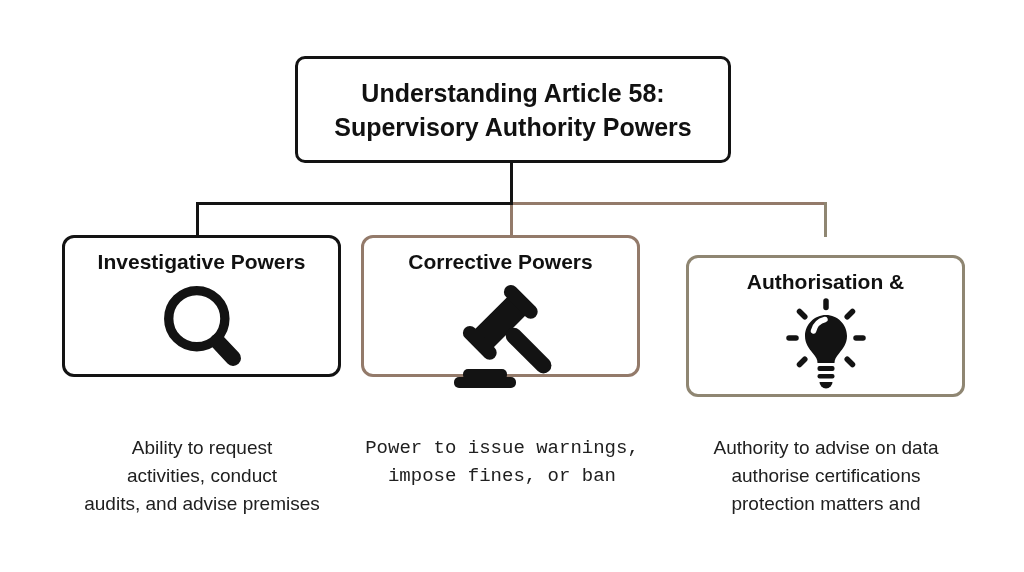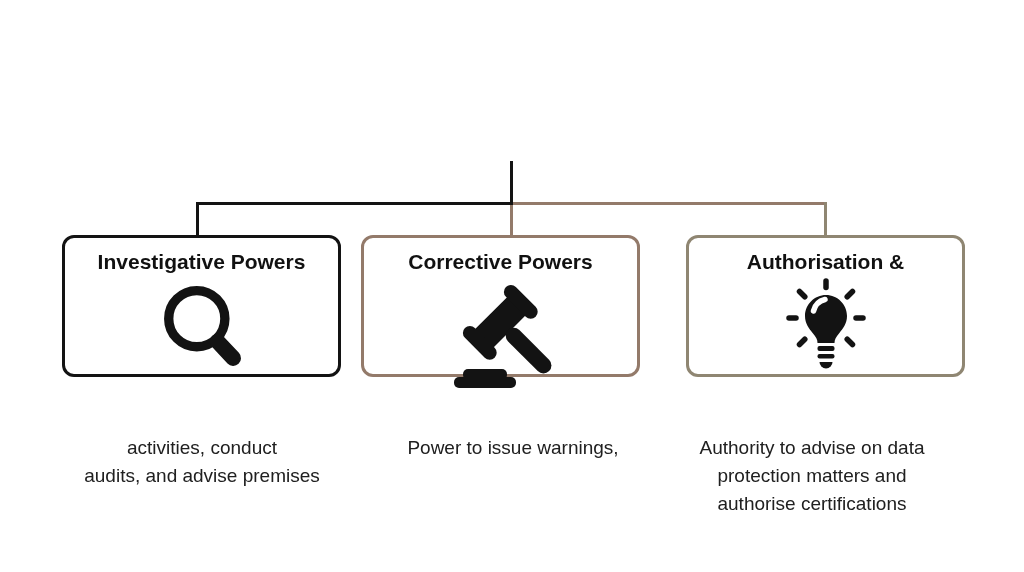"Understanding Article 58:" div.title-box { html: none -> <div> <div>Understanding Article 58:</div> <div>Supervisory Authority Powers</div> </div> }
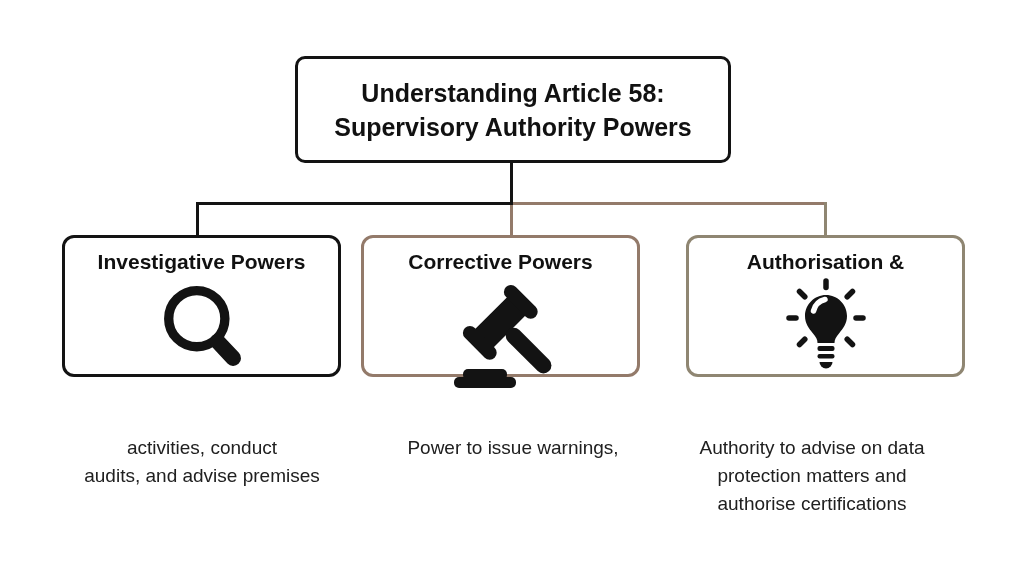"Authorisation &" .box-authorisation { margin-top: none -> 20px }
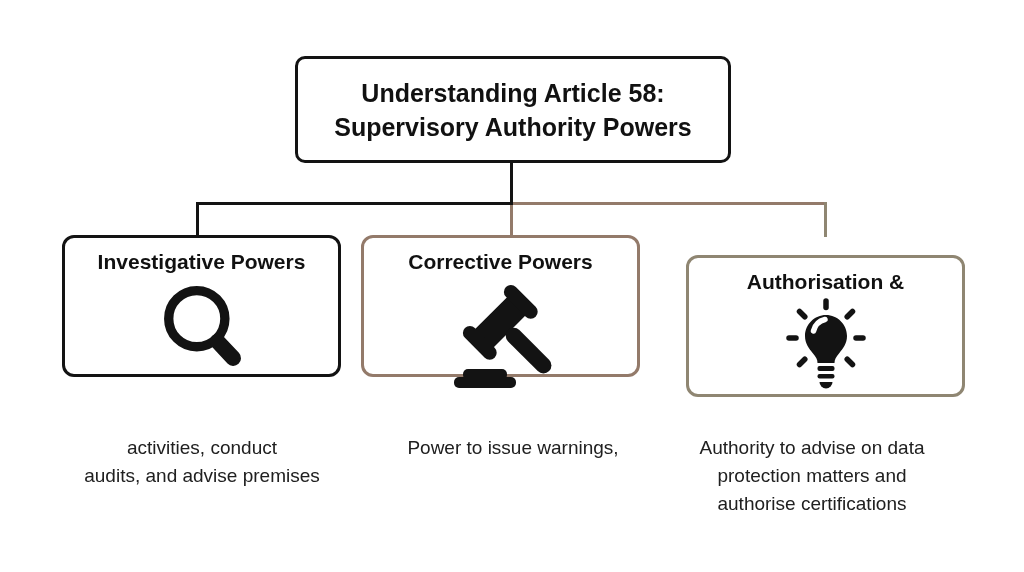"Ability to request" div { html: none -> <div>Ability to request</div> }
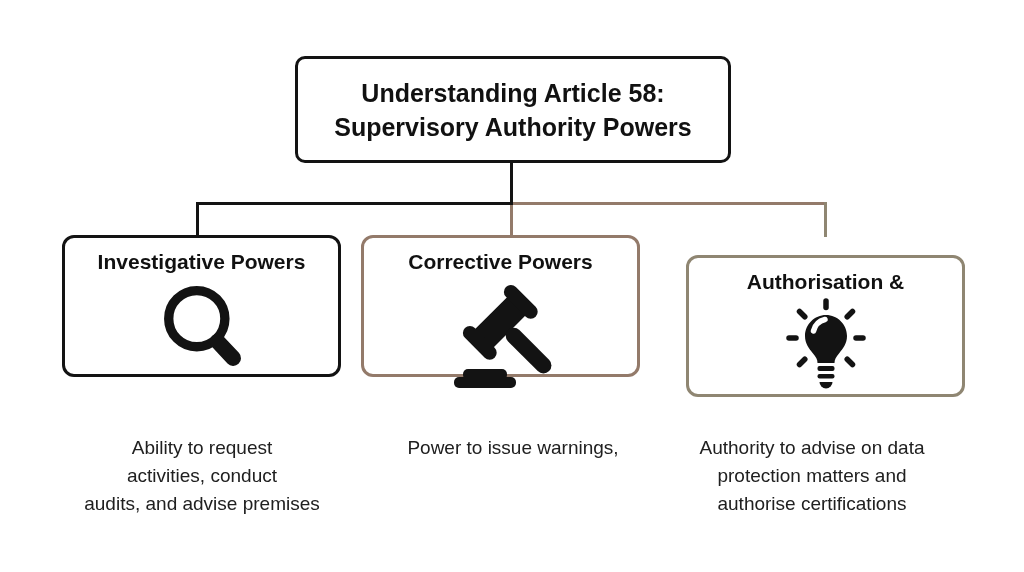"Power to issue warnings," .caption-2 { font-family: none -> Liberation Mono, monospace; left: 352px -> 341px }
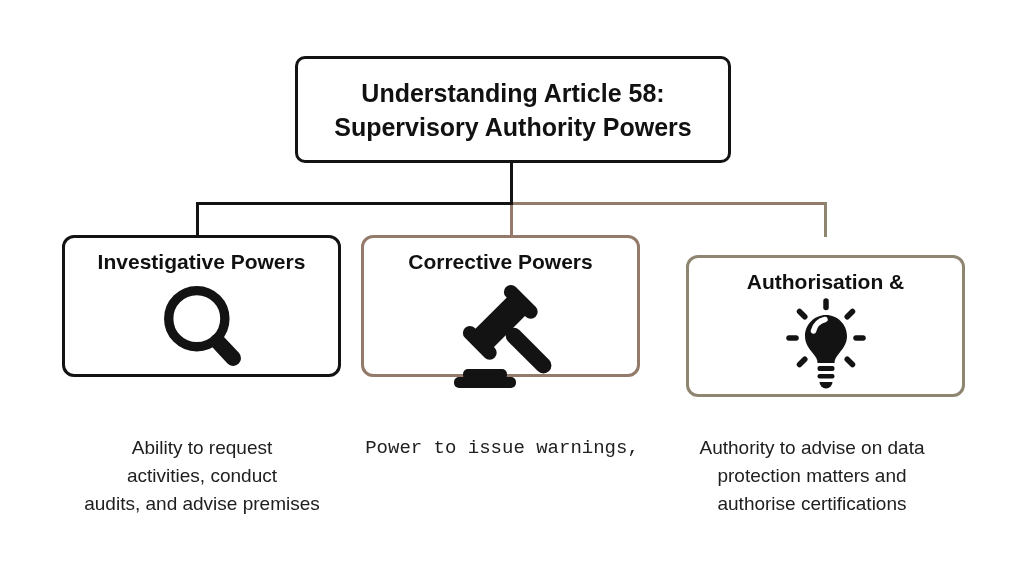"Authority to advise on data" .caption-3 { left: 651px -> 665px }
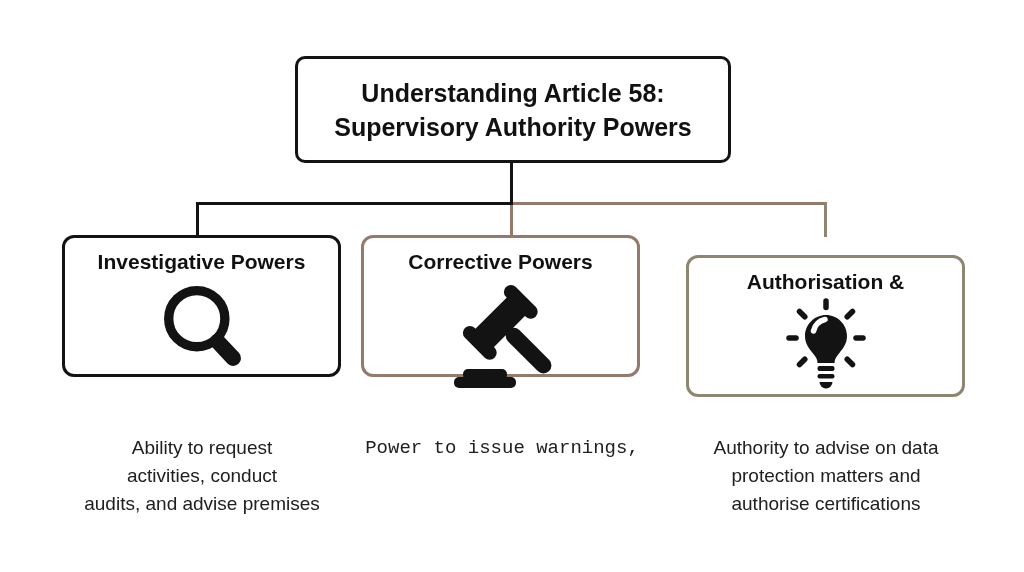"impose fines, or ban" div { html: none -> <div>impose fines, or ban</div> }
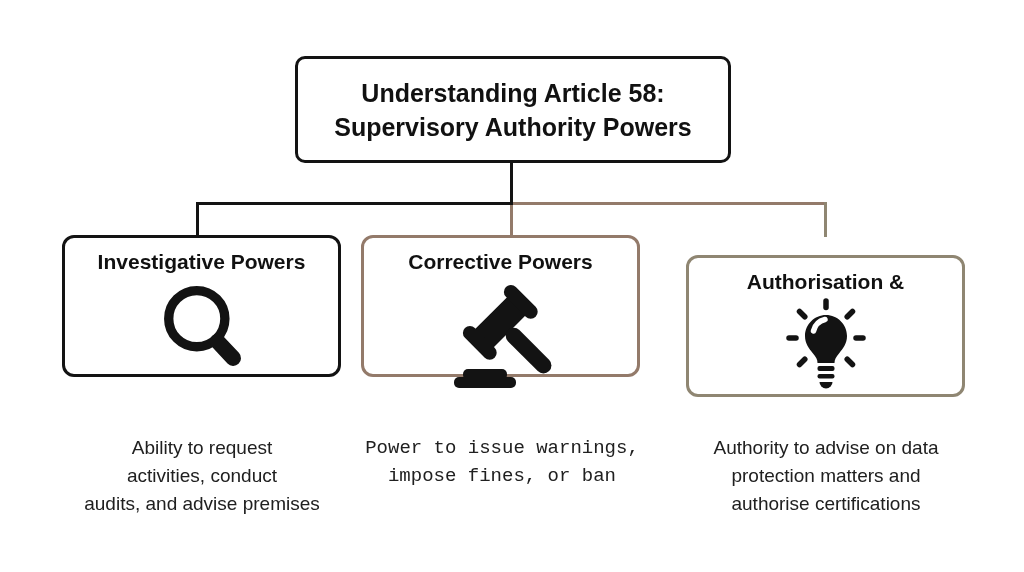"protection matters and" div { order: before "authorise certifications" -> after "authorise certifications" }
